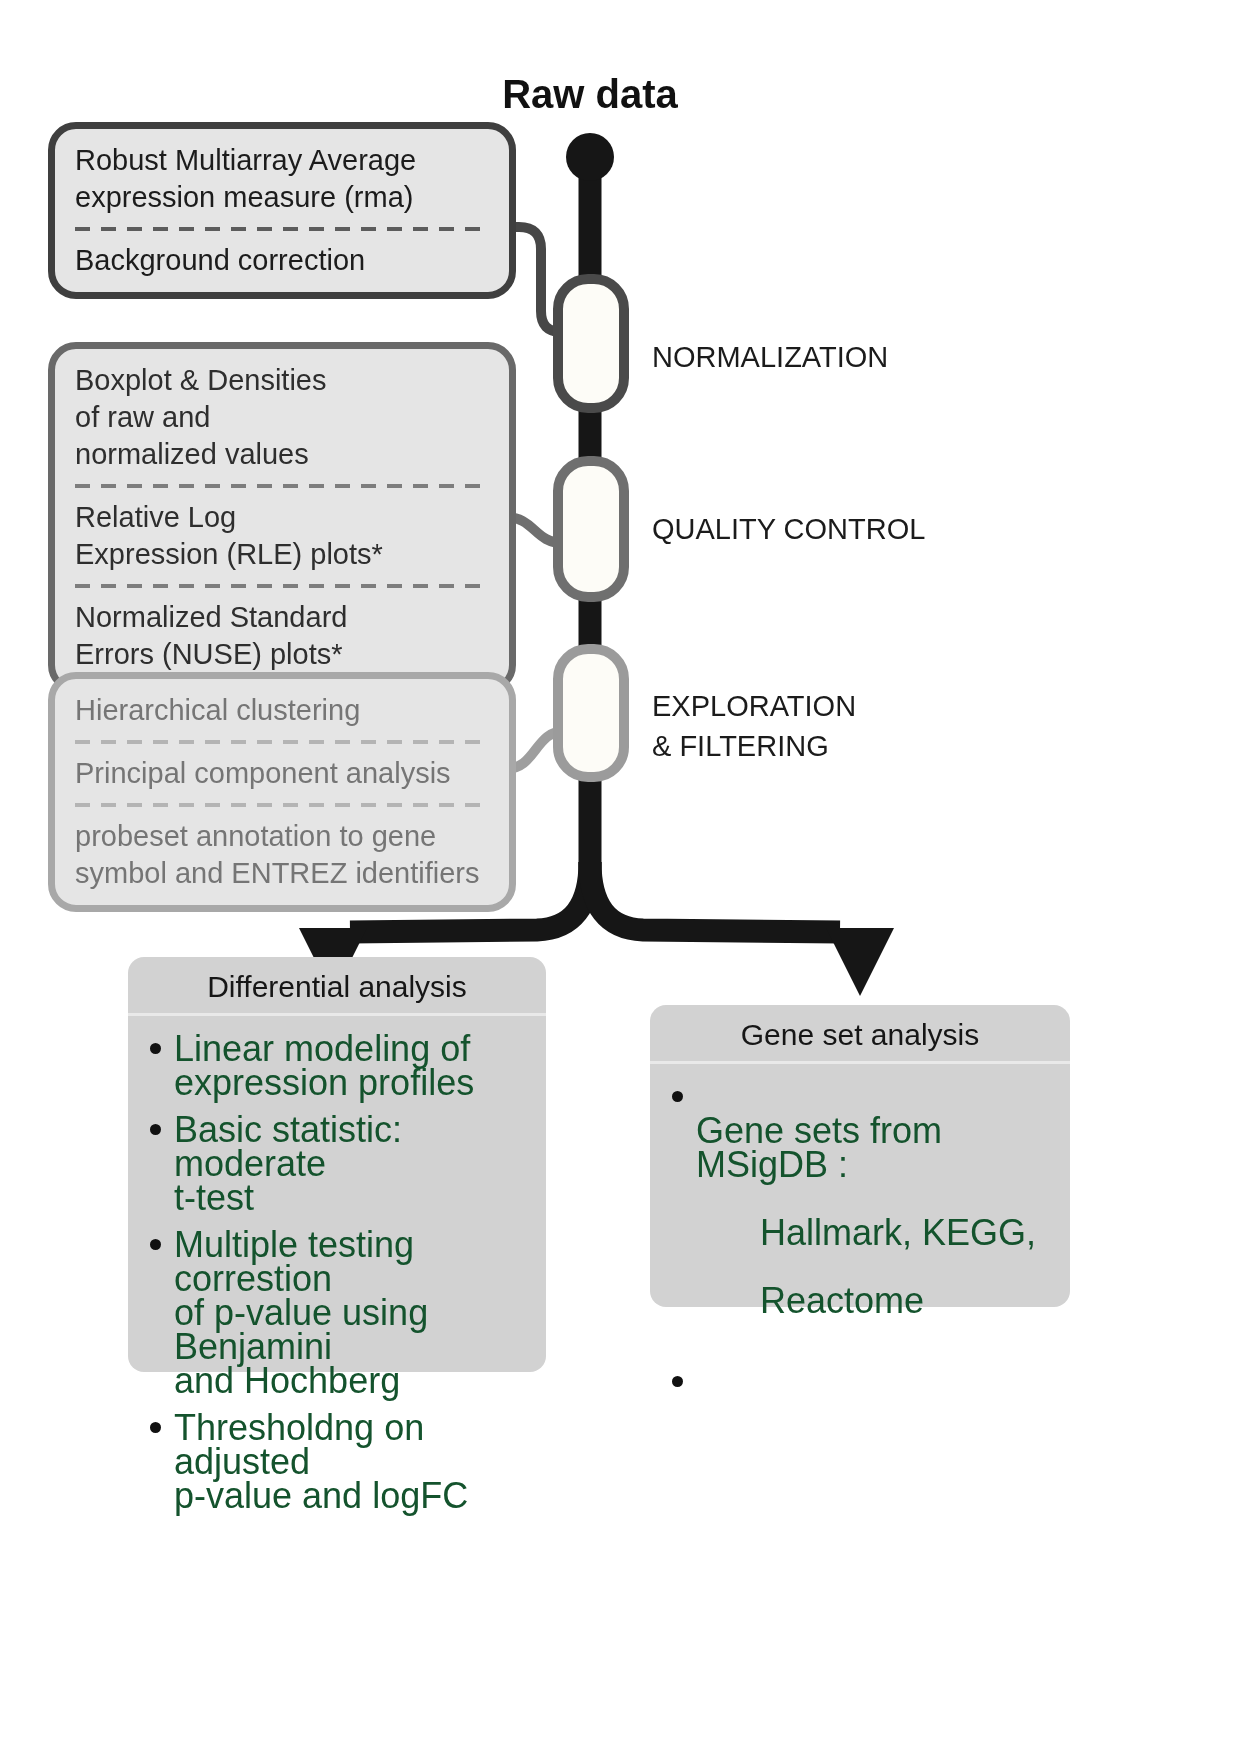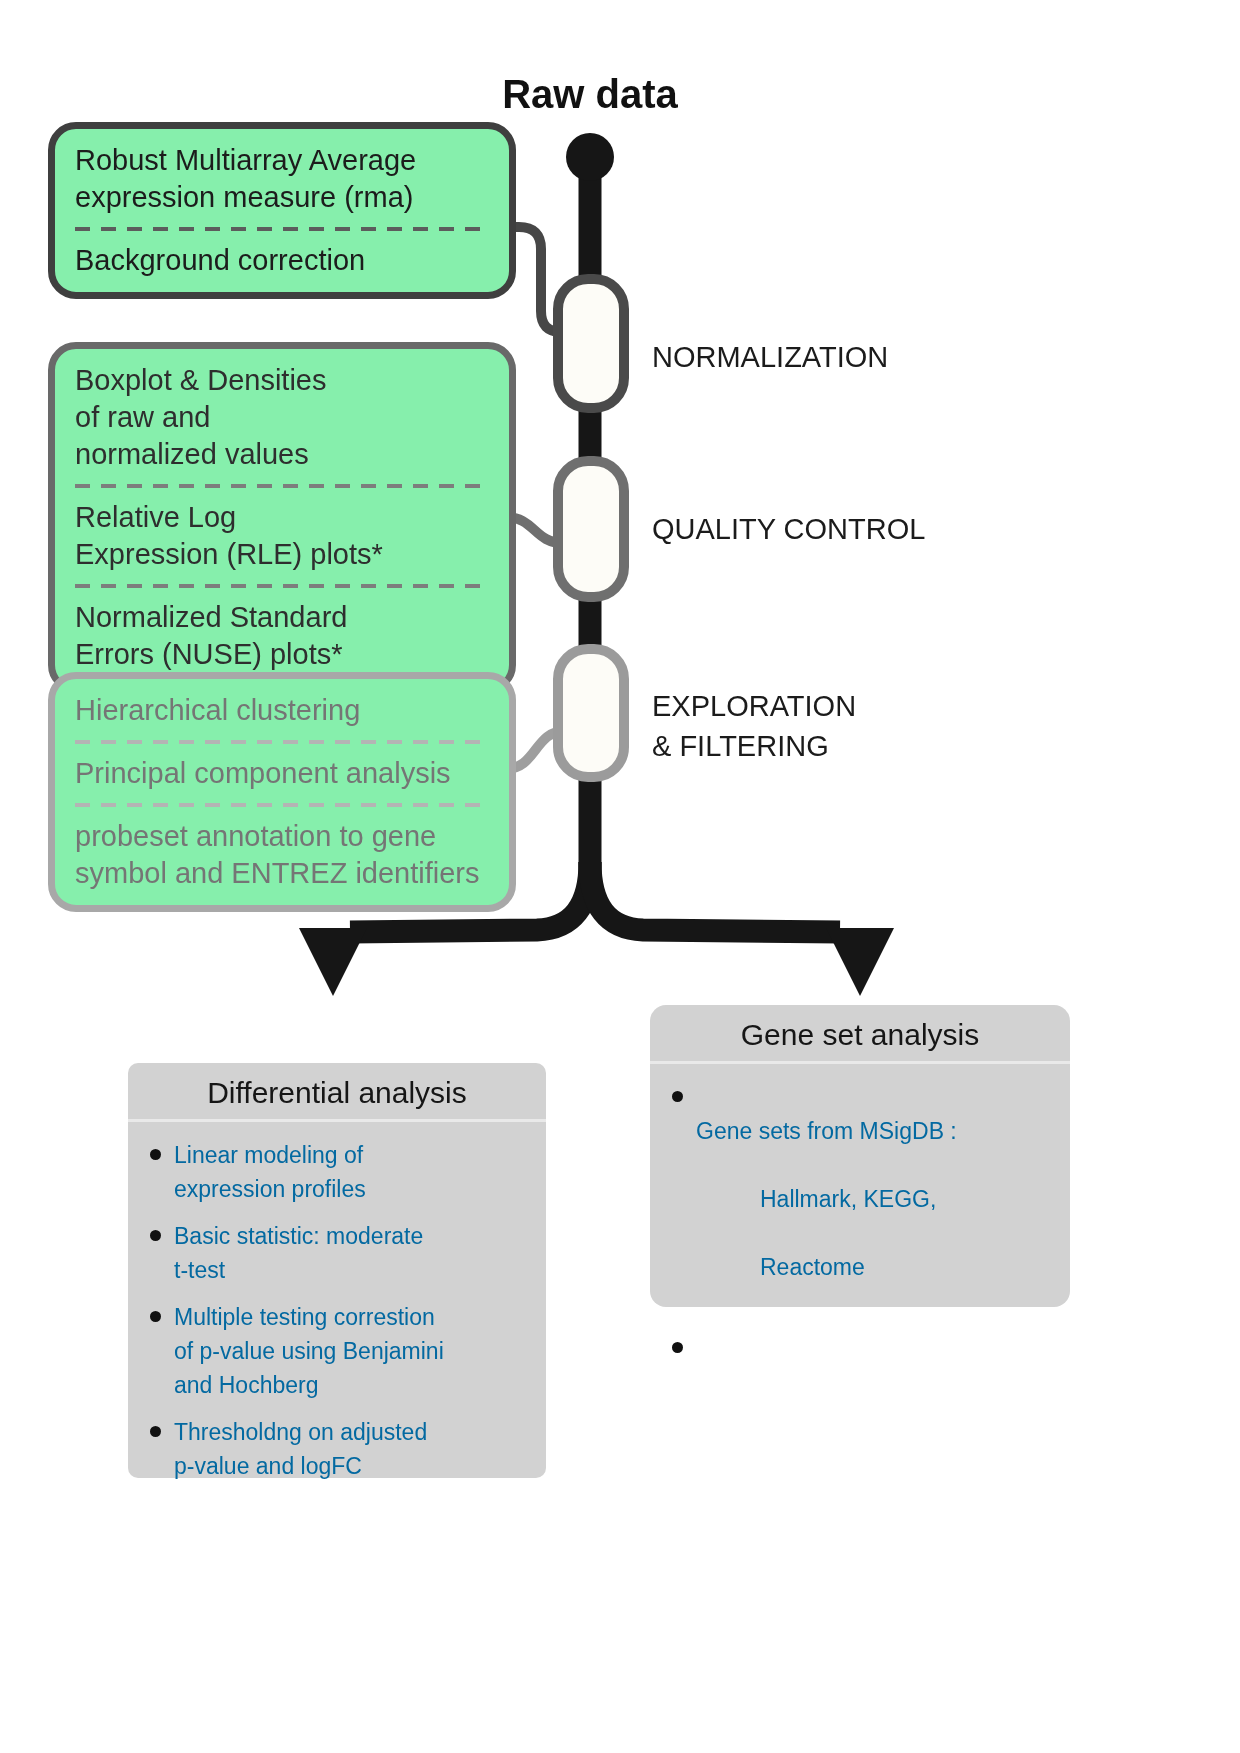"Robust Multiarray Average" .step-box { background: #86efac -> #e5e5e5 }
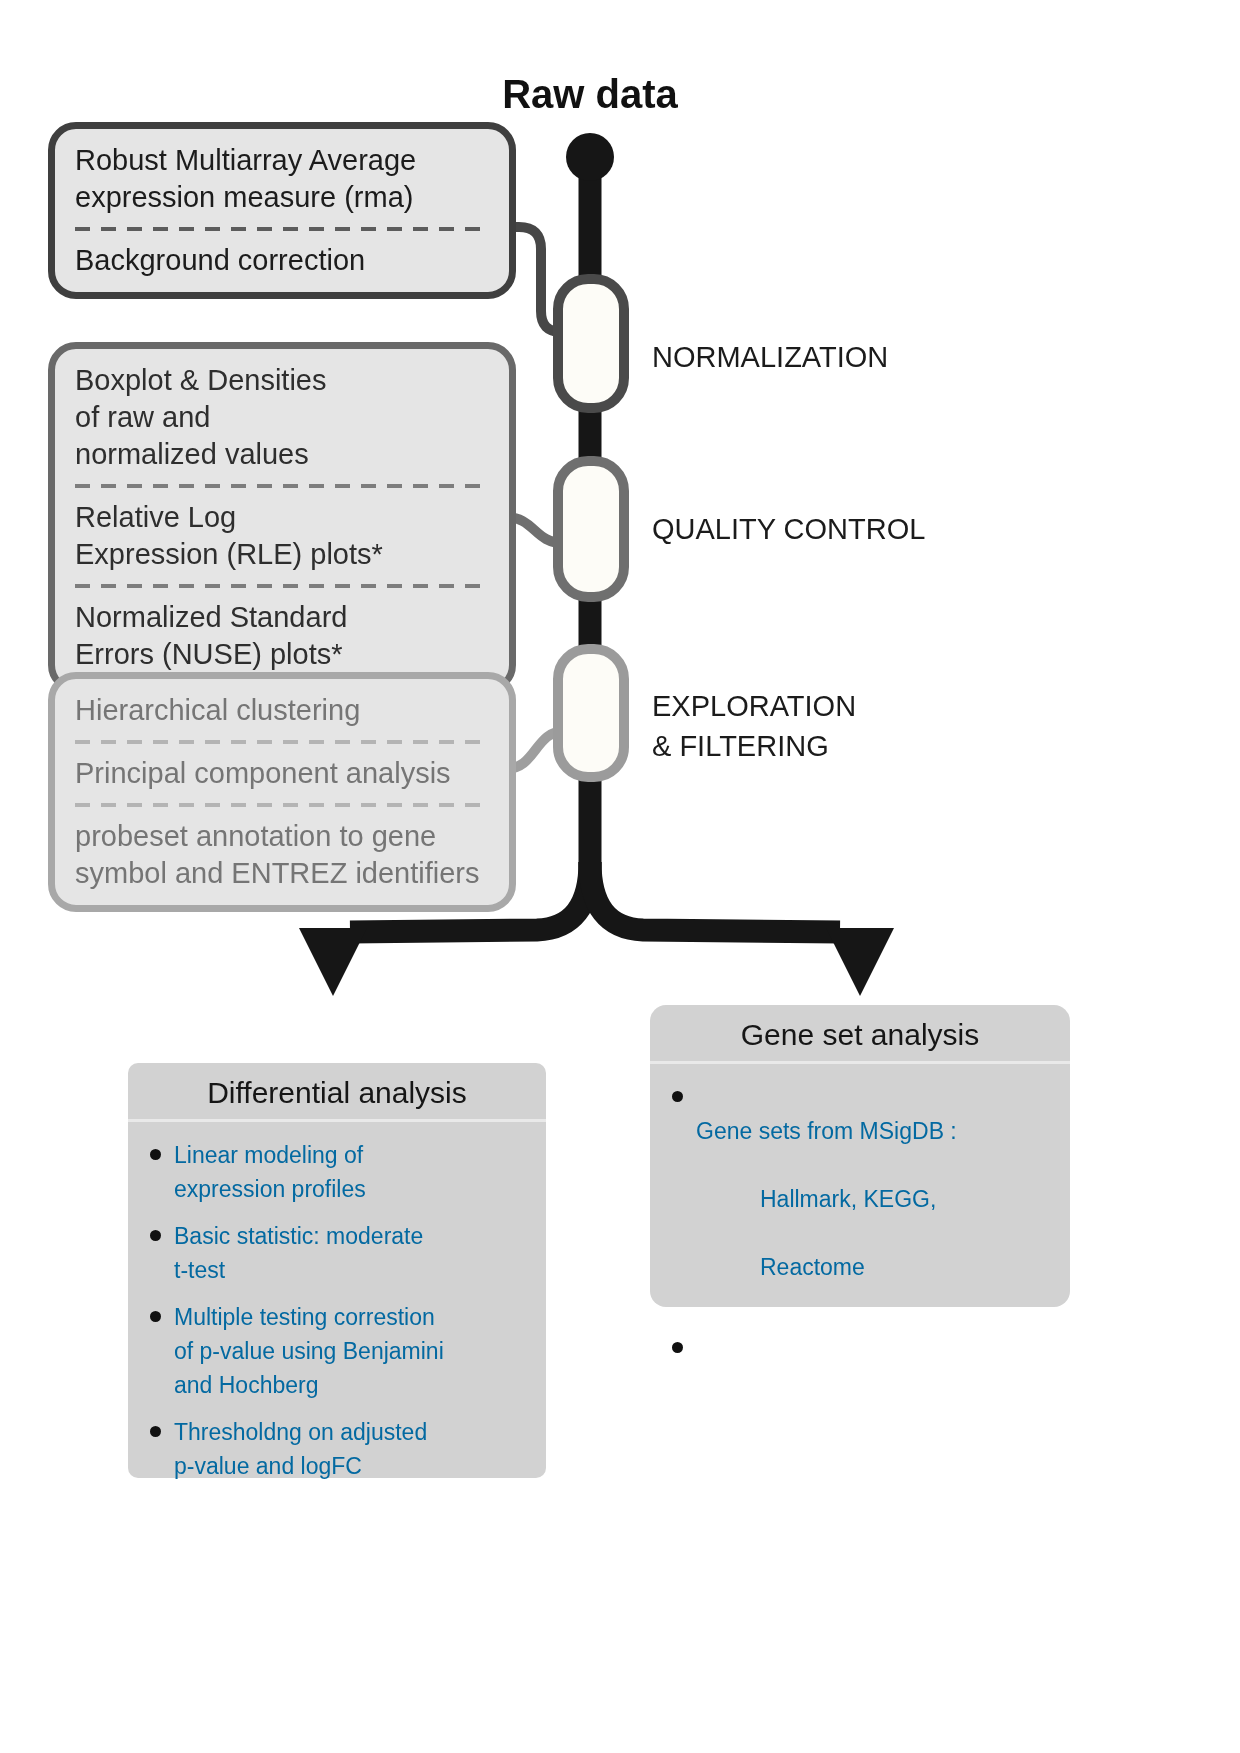"Differential analysis" .panel.diff { border-radius: 10px -> none; top: 1063px -> 957px }
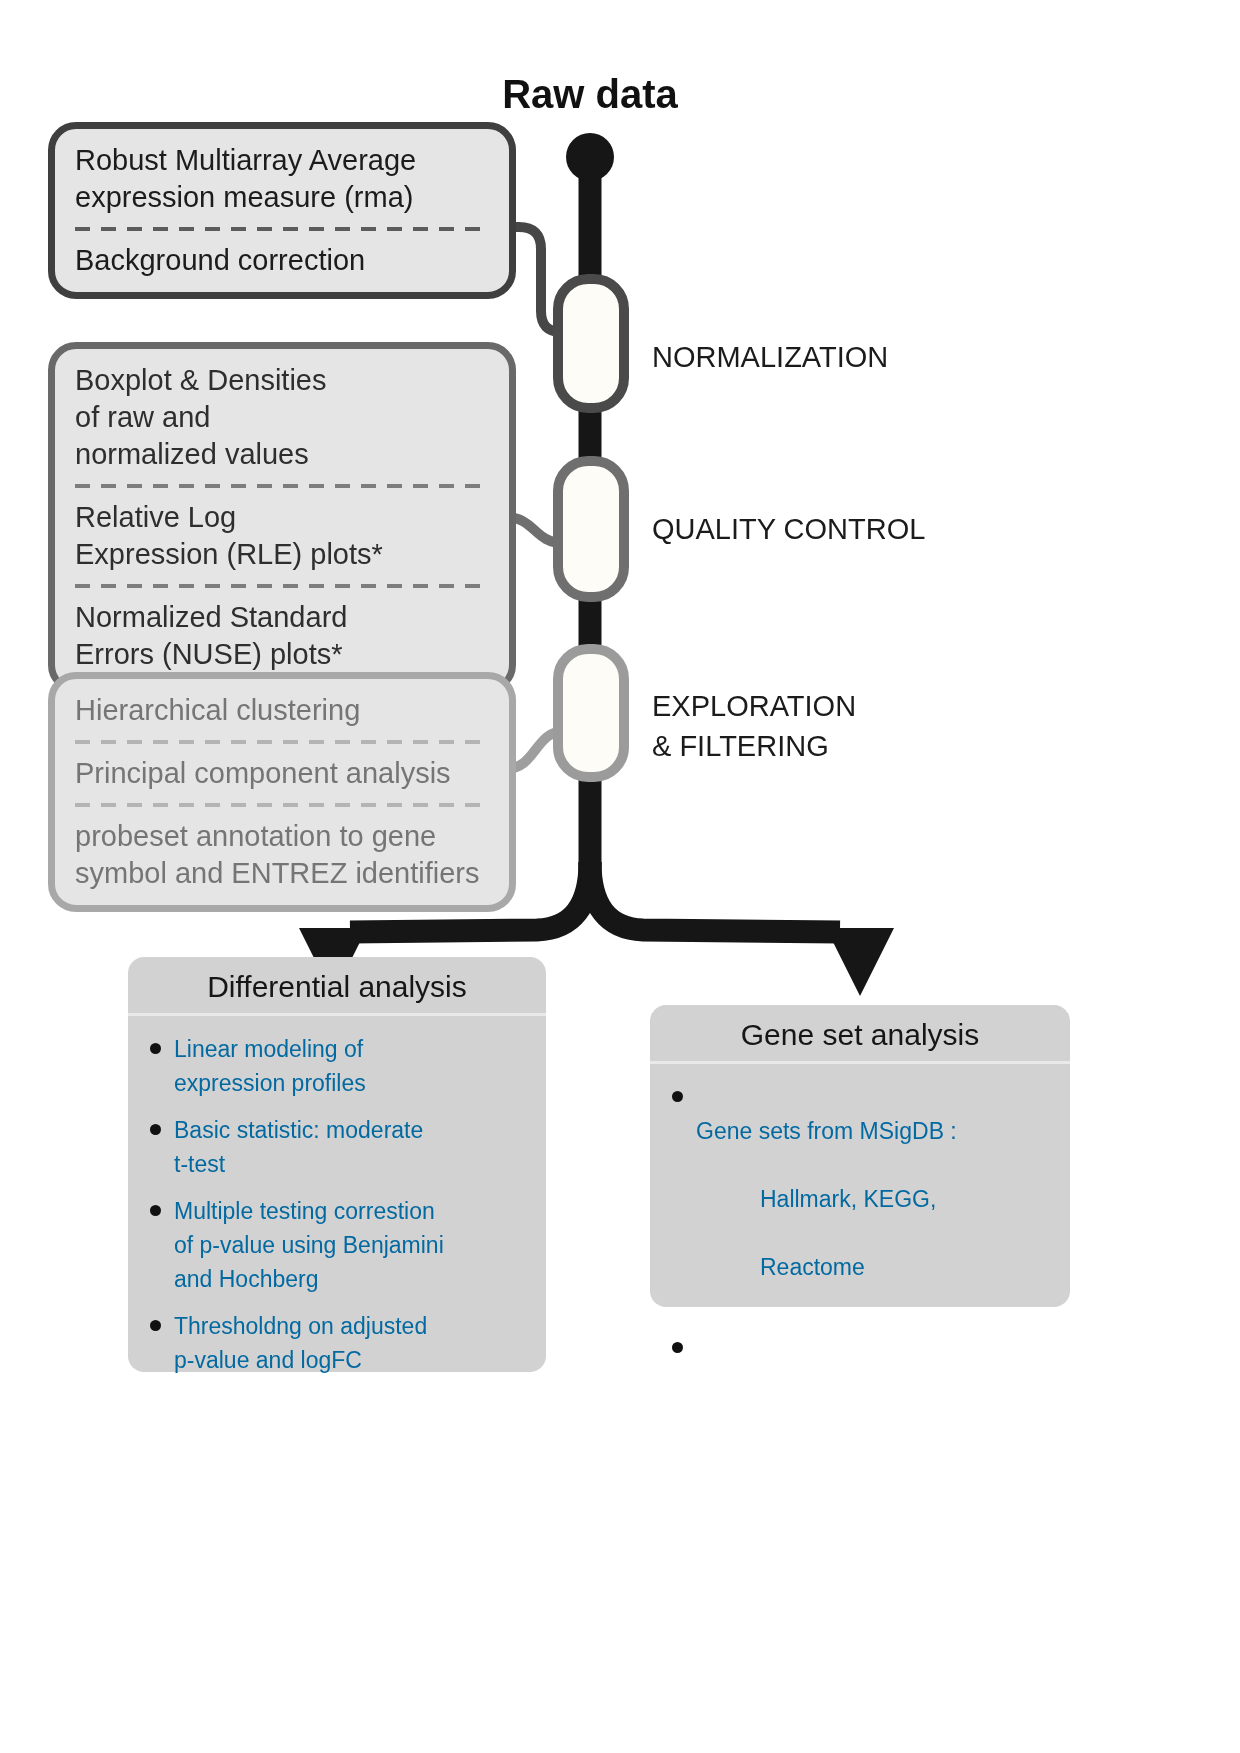"Linear modeling of" .bullet-text { color: #0369a1 -> #14532d; font-size: 23px -> 36px }
